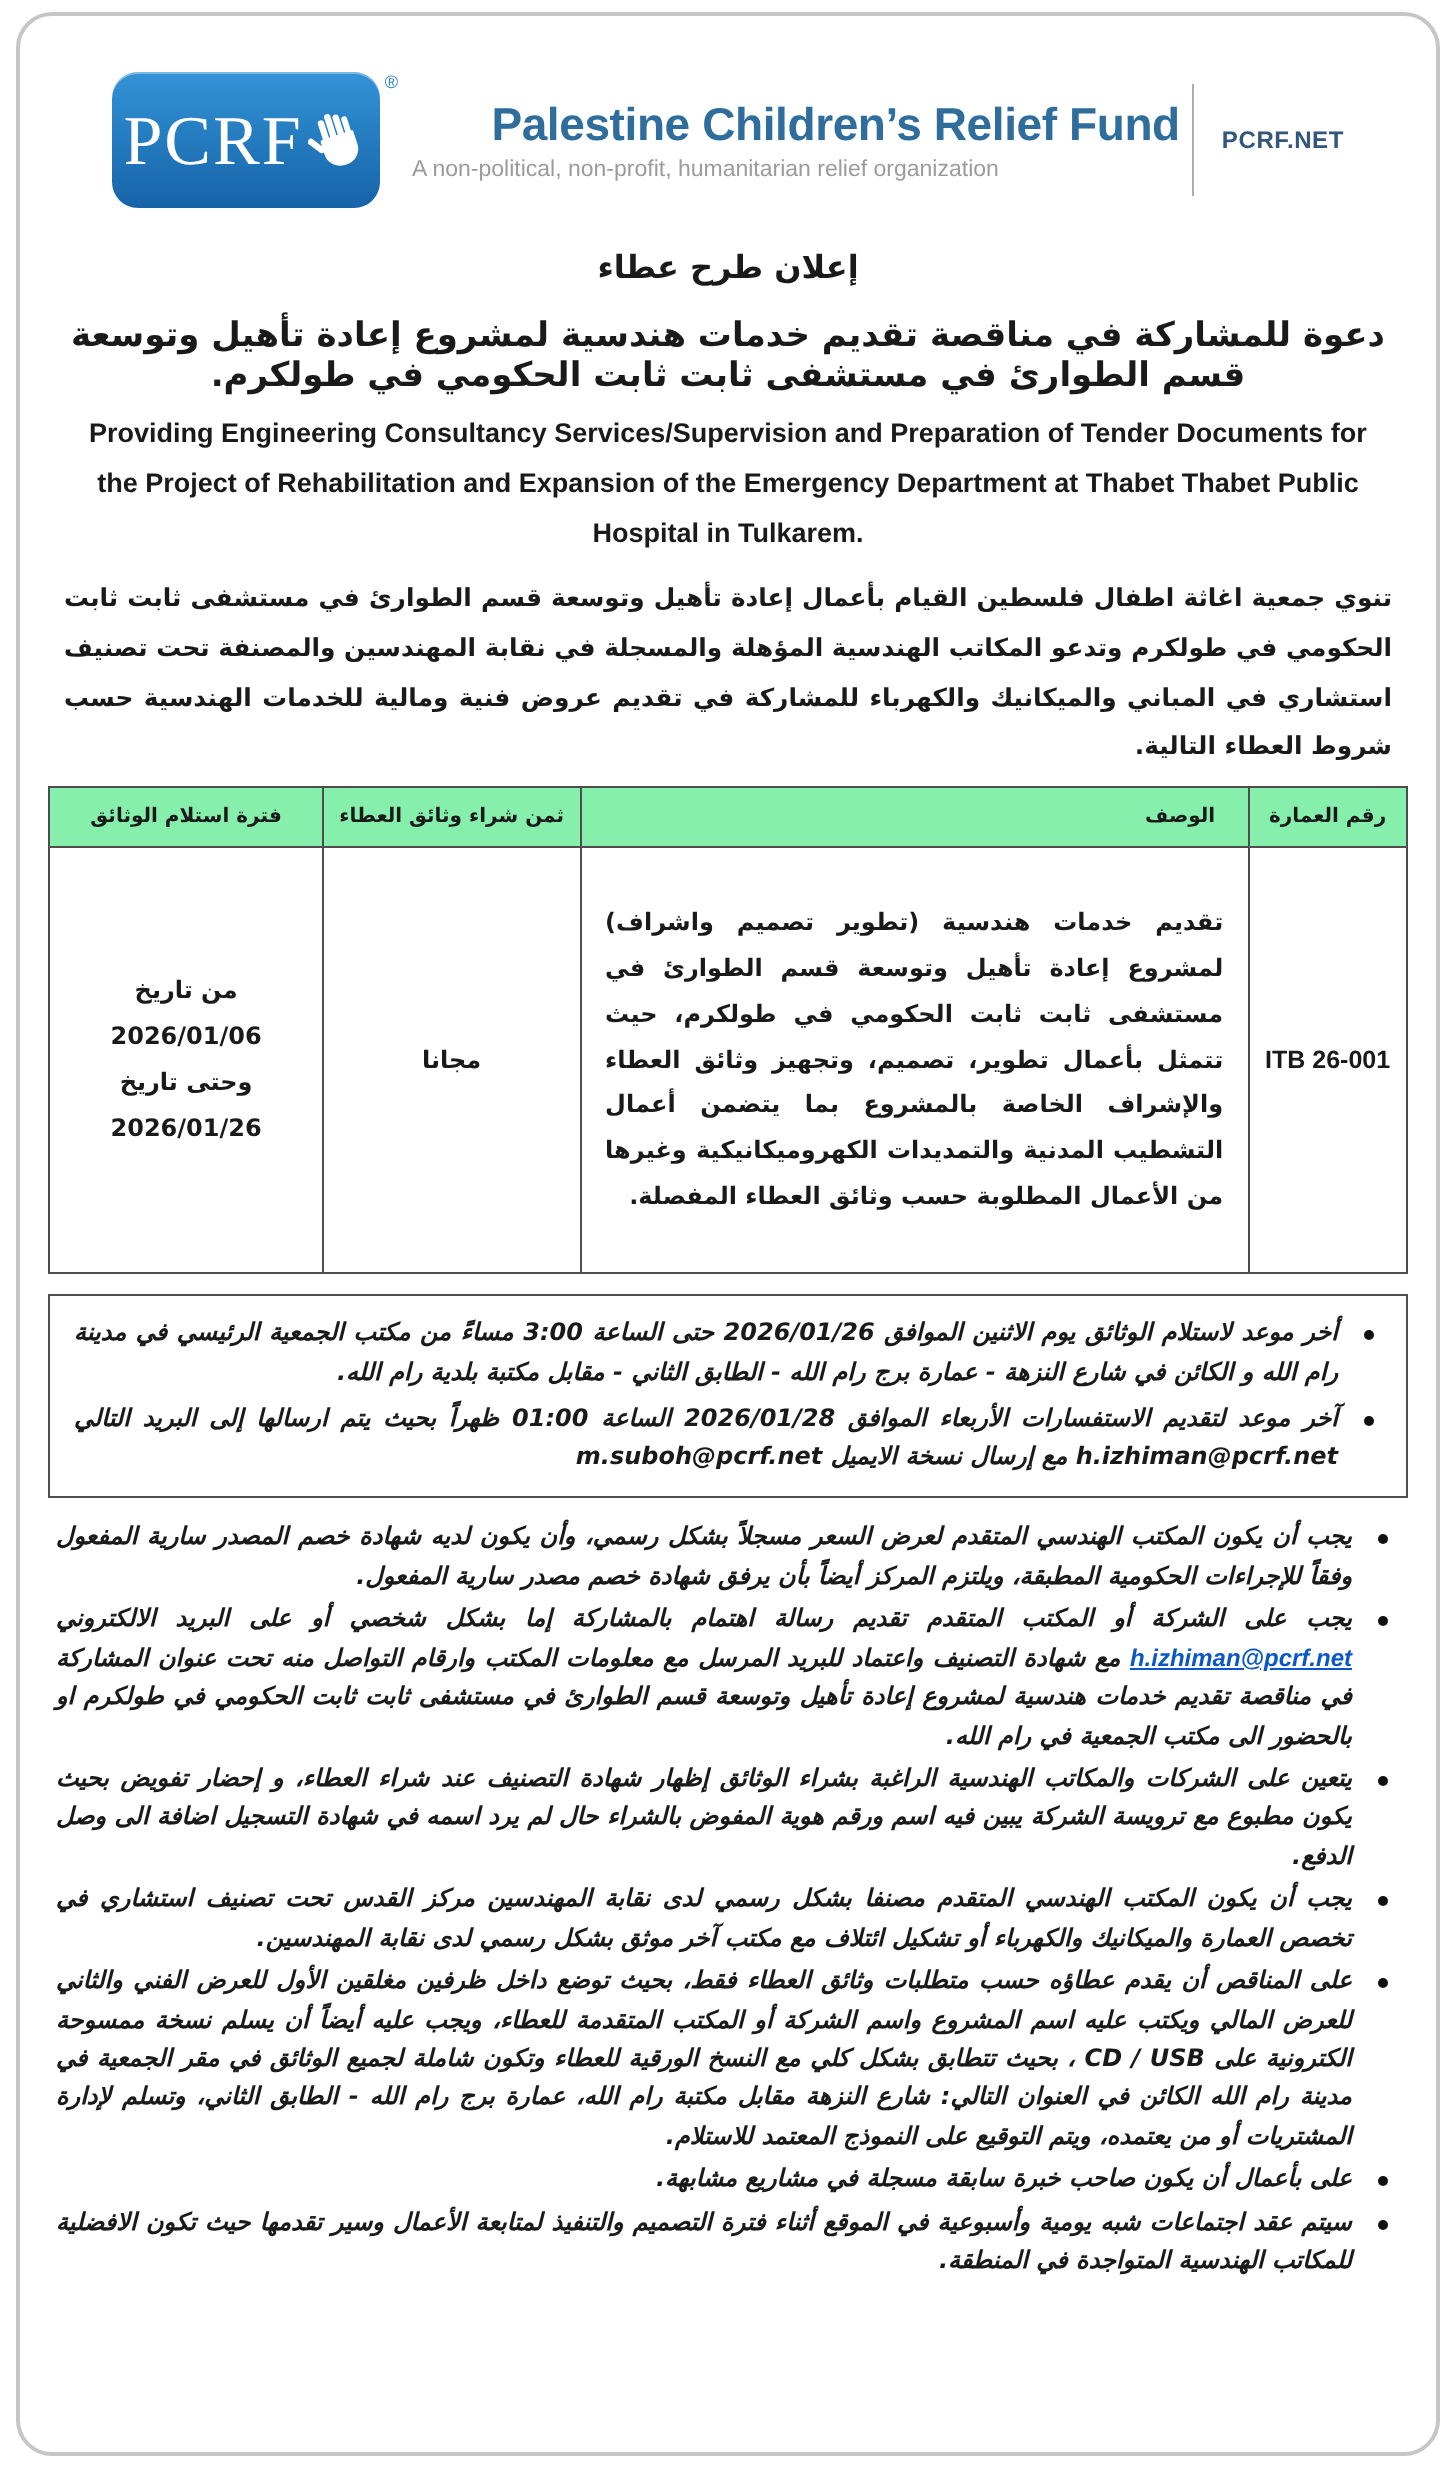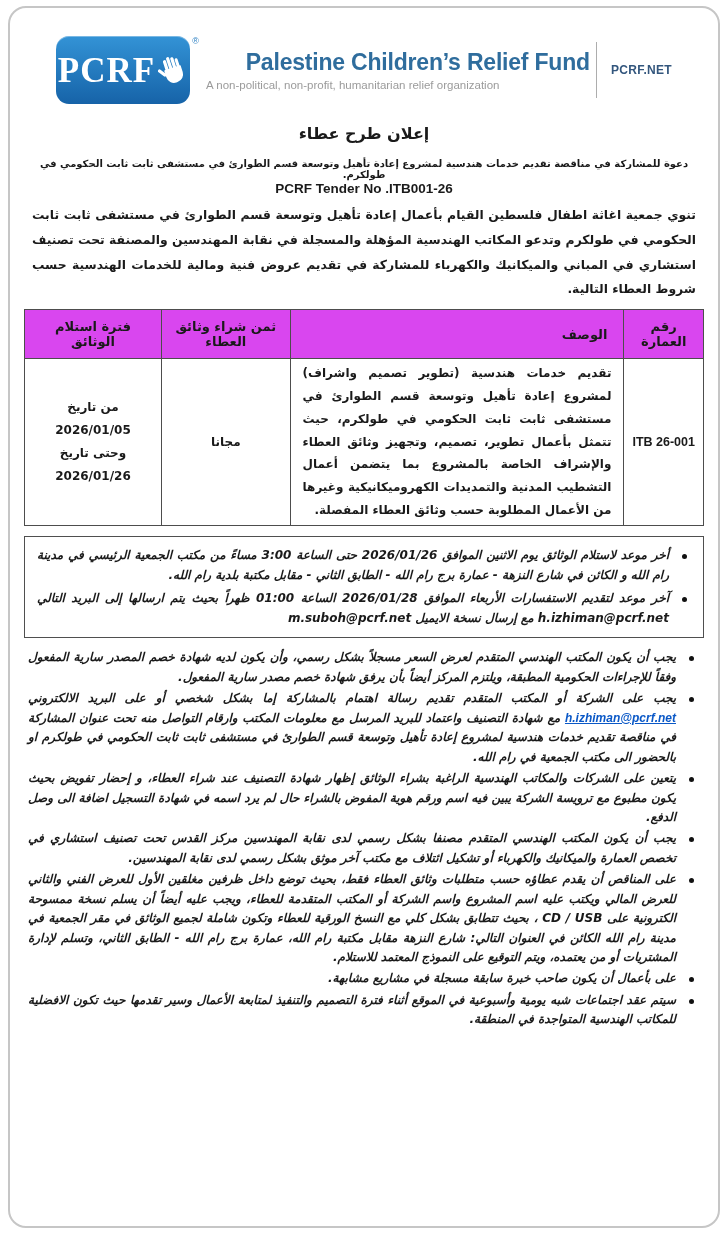"PCRF" .logo-text { font-weight: bold -> normal }
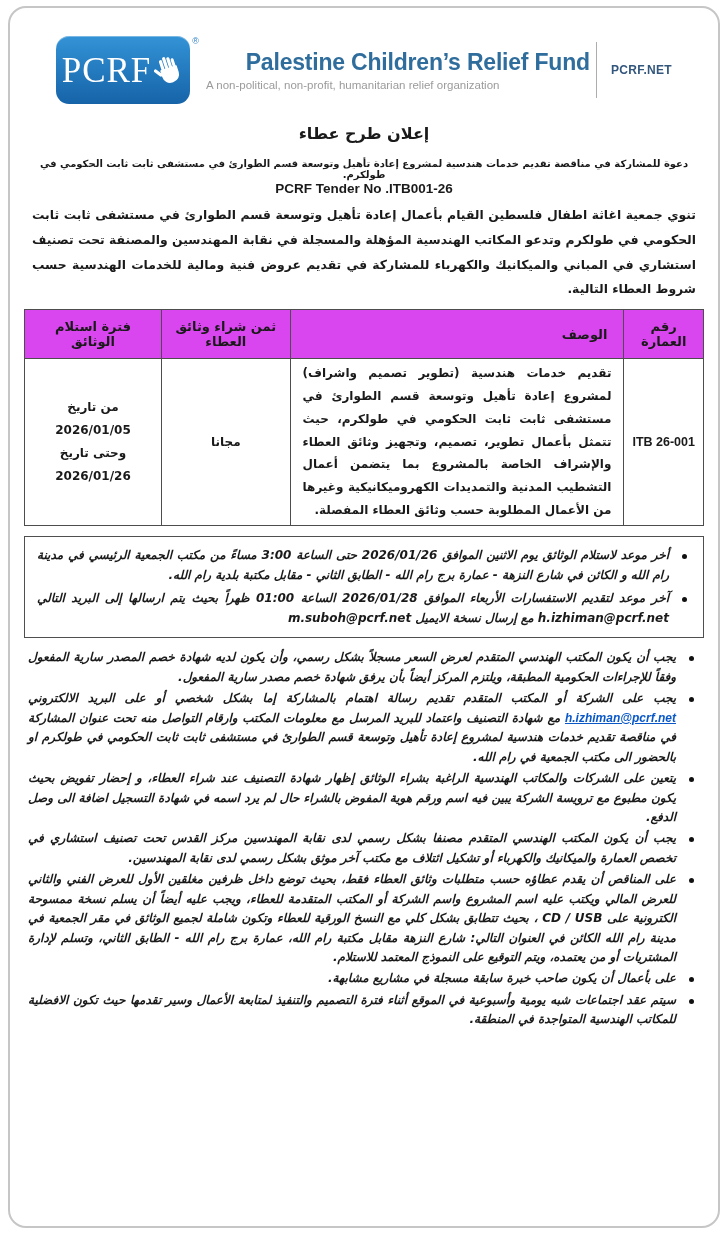"دعوة للمشاركة في مناقصة تقديم" .sub-ar { font-size: 10px -> 17px }
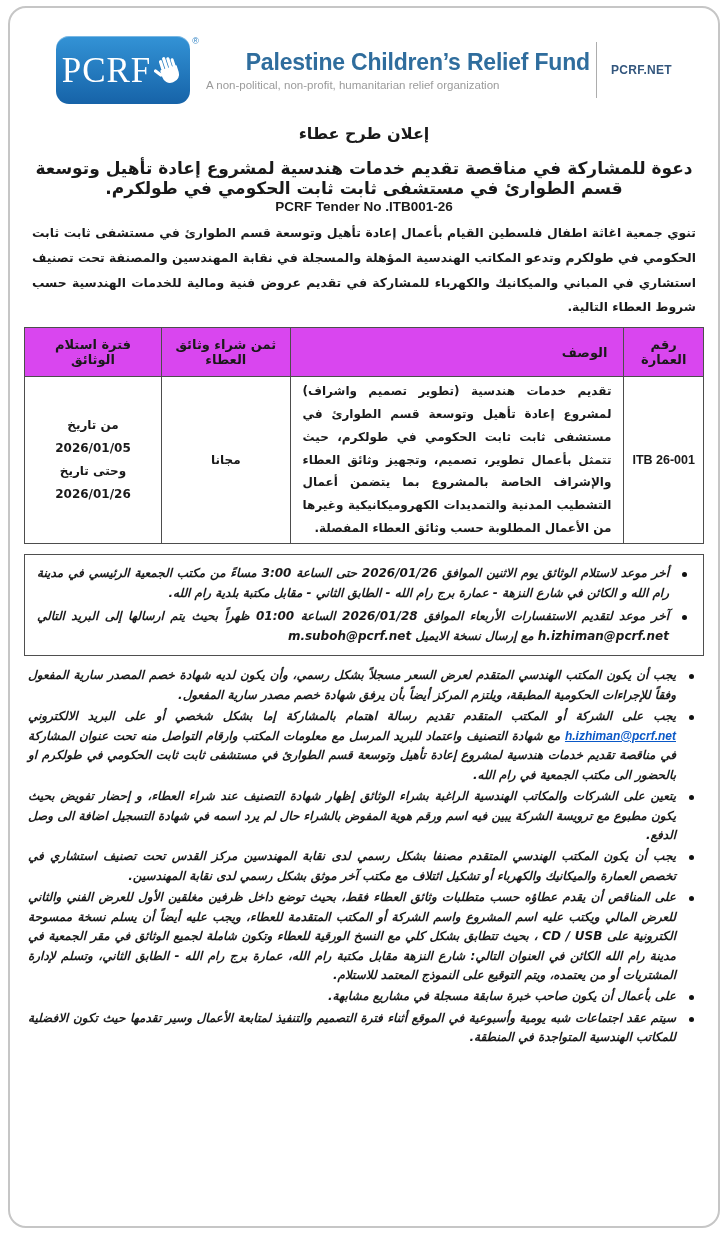"Providing Engineering Consultancy" div.sub-en { html: none -> <div>Providing Engineering Consultancy Services/Supervision and Preparation of Tender Documents for the Project of Rehabilitation and Expansion of the Emergency Department at Thabet Thabet Public Hospital in Tulkarem.</div> }
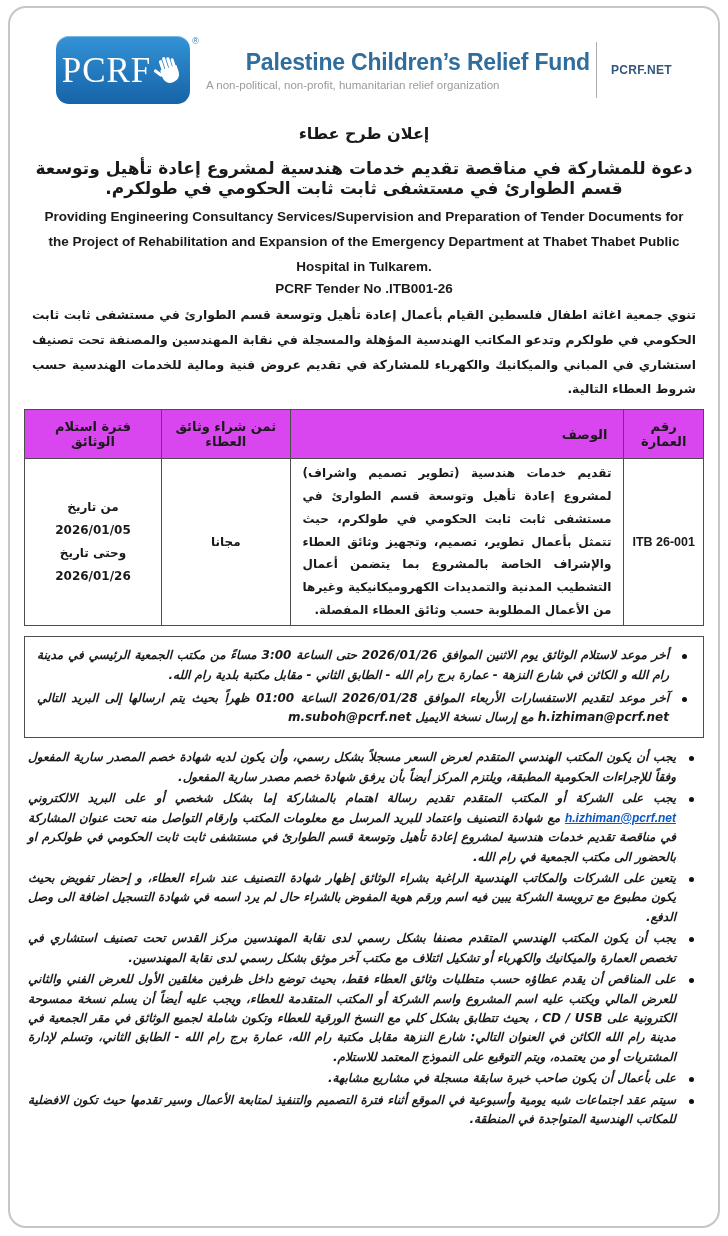"PCRF Tender No .ITB001-26" div.tender-no { html: <div>PCRF Tender No .ITB001-26</div> -> none }
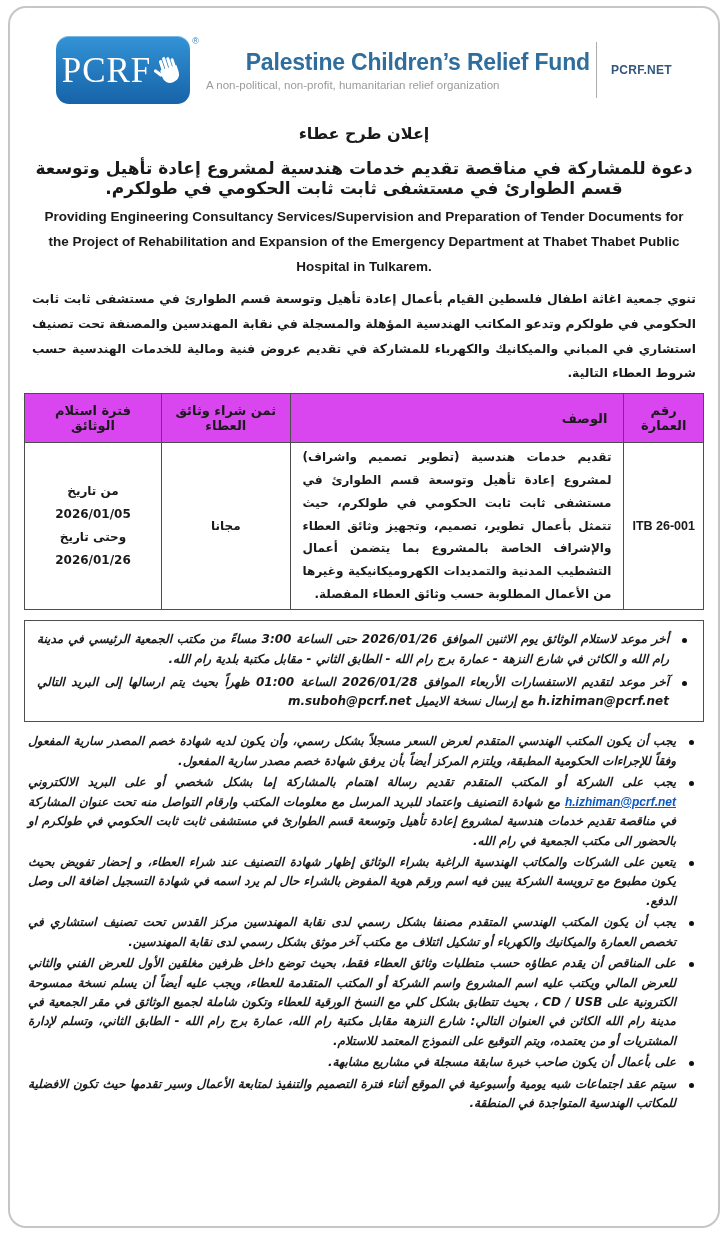"فترة استلام الوثائق" .tender-table thead th { background: #d946ef -> #86efac; font-size: 13px -> 10px }
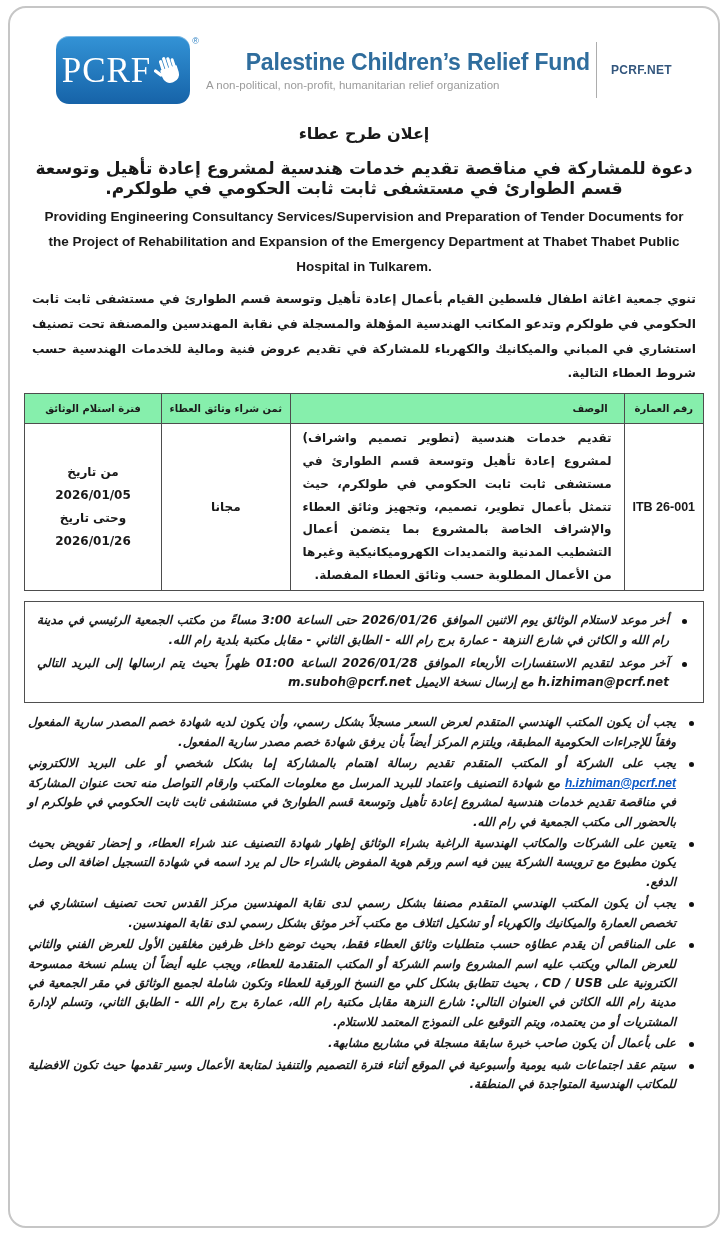"تقديم خدمات هندسية (تطوير تصميم" td.cell-desc { padding: 3px 12px -> 26px 12px }
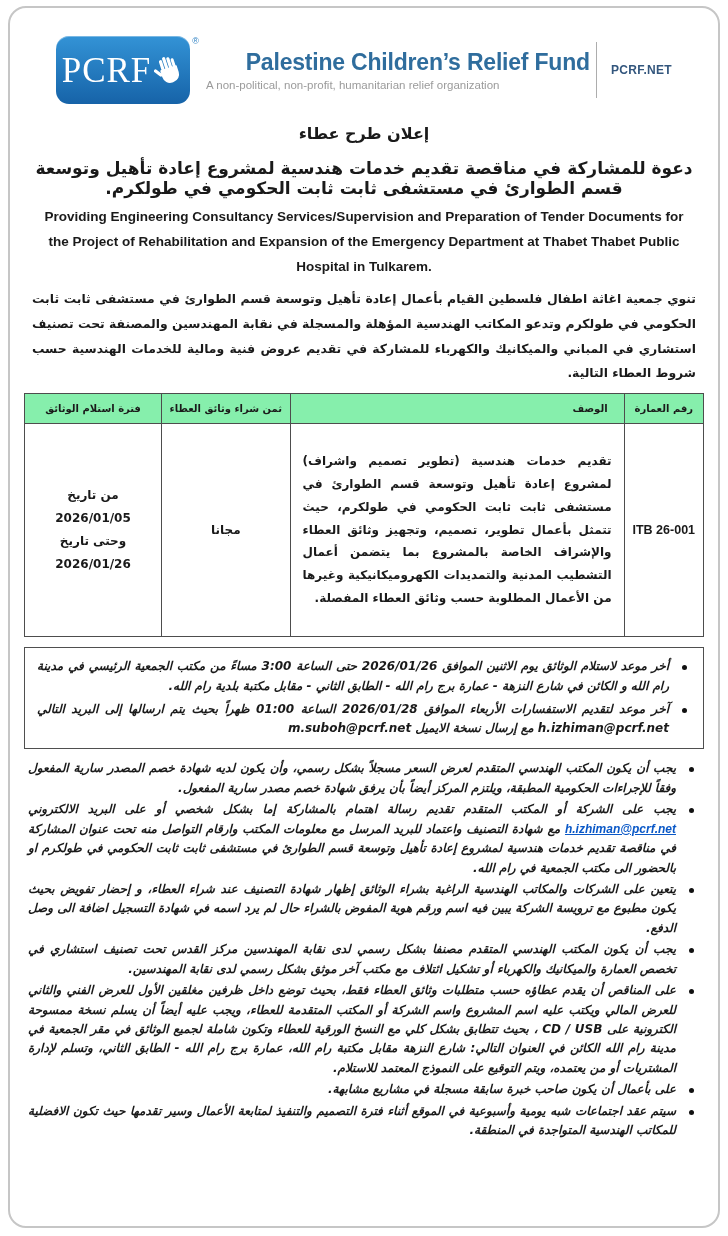"من تاريخ 2026/01/05" span.period-line { text: 2026/01/05 -> 2026/01/06 }
